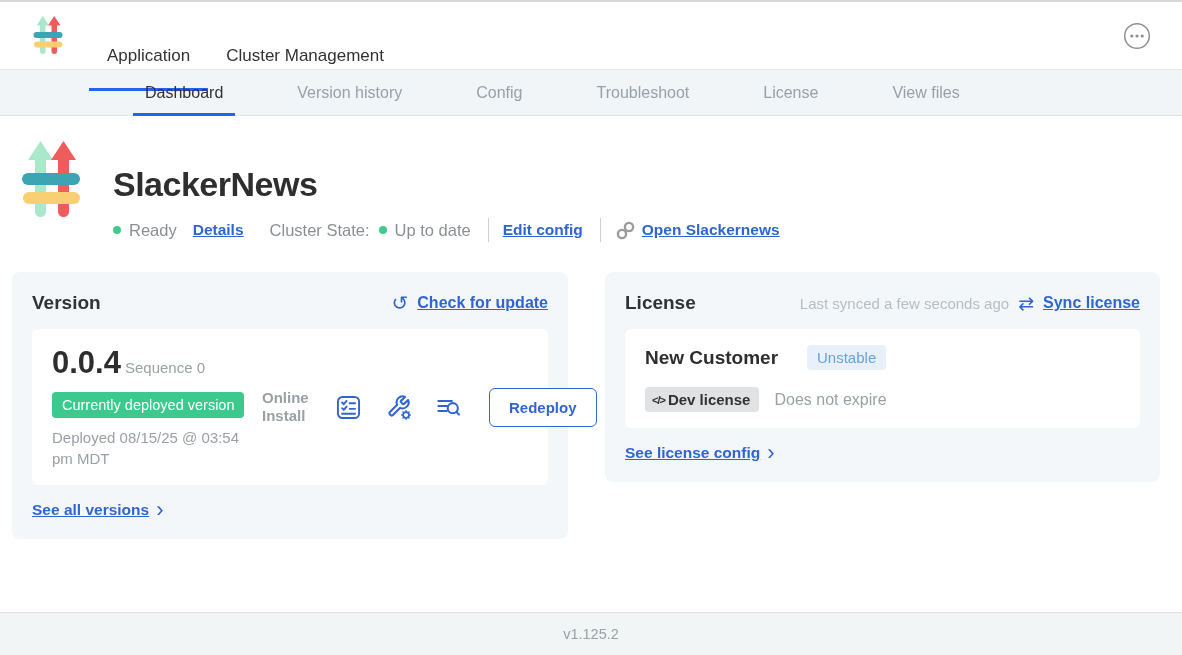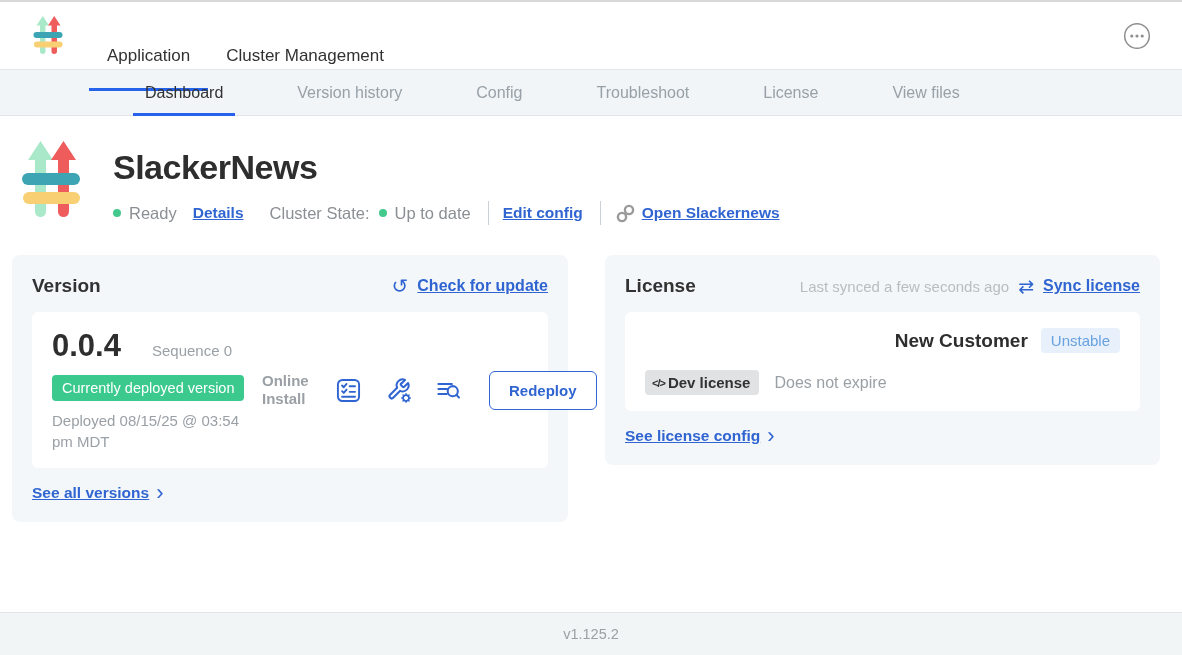"SlackerNews" .page-title { margin-top: 10px -> 27px }
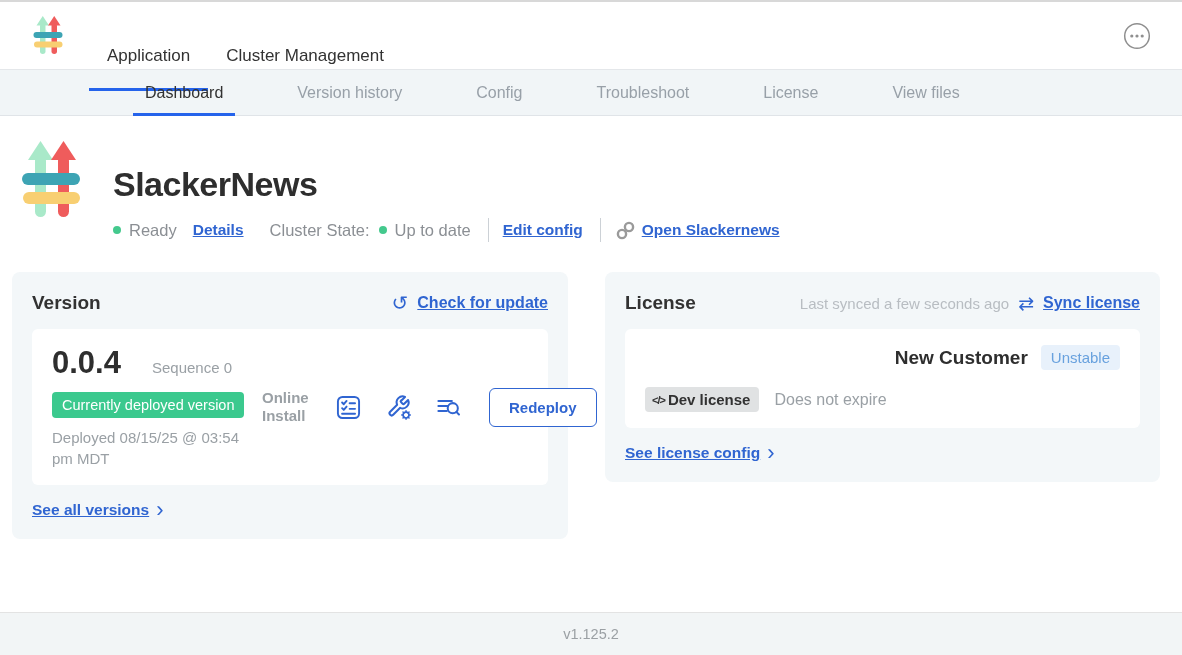"0.0.4" .version-row { gap: 31px -> 4px }
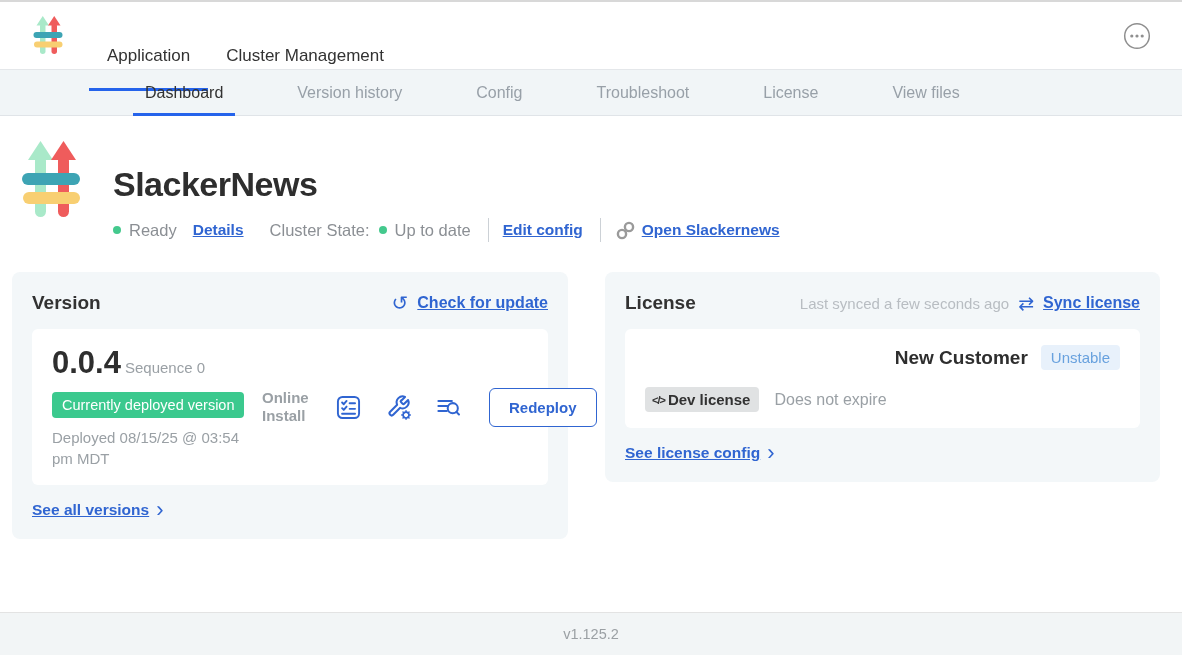"New Customer" .customer-row { gap: 13px -> 29px; justify-content: flex-end -> none }
